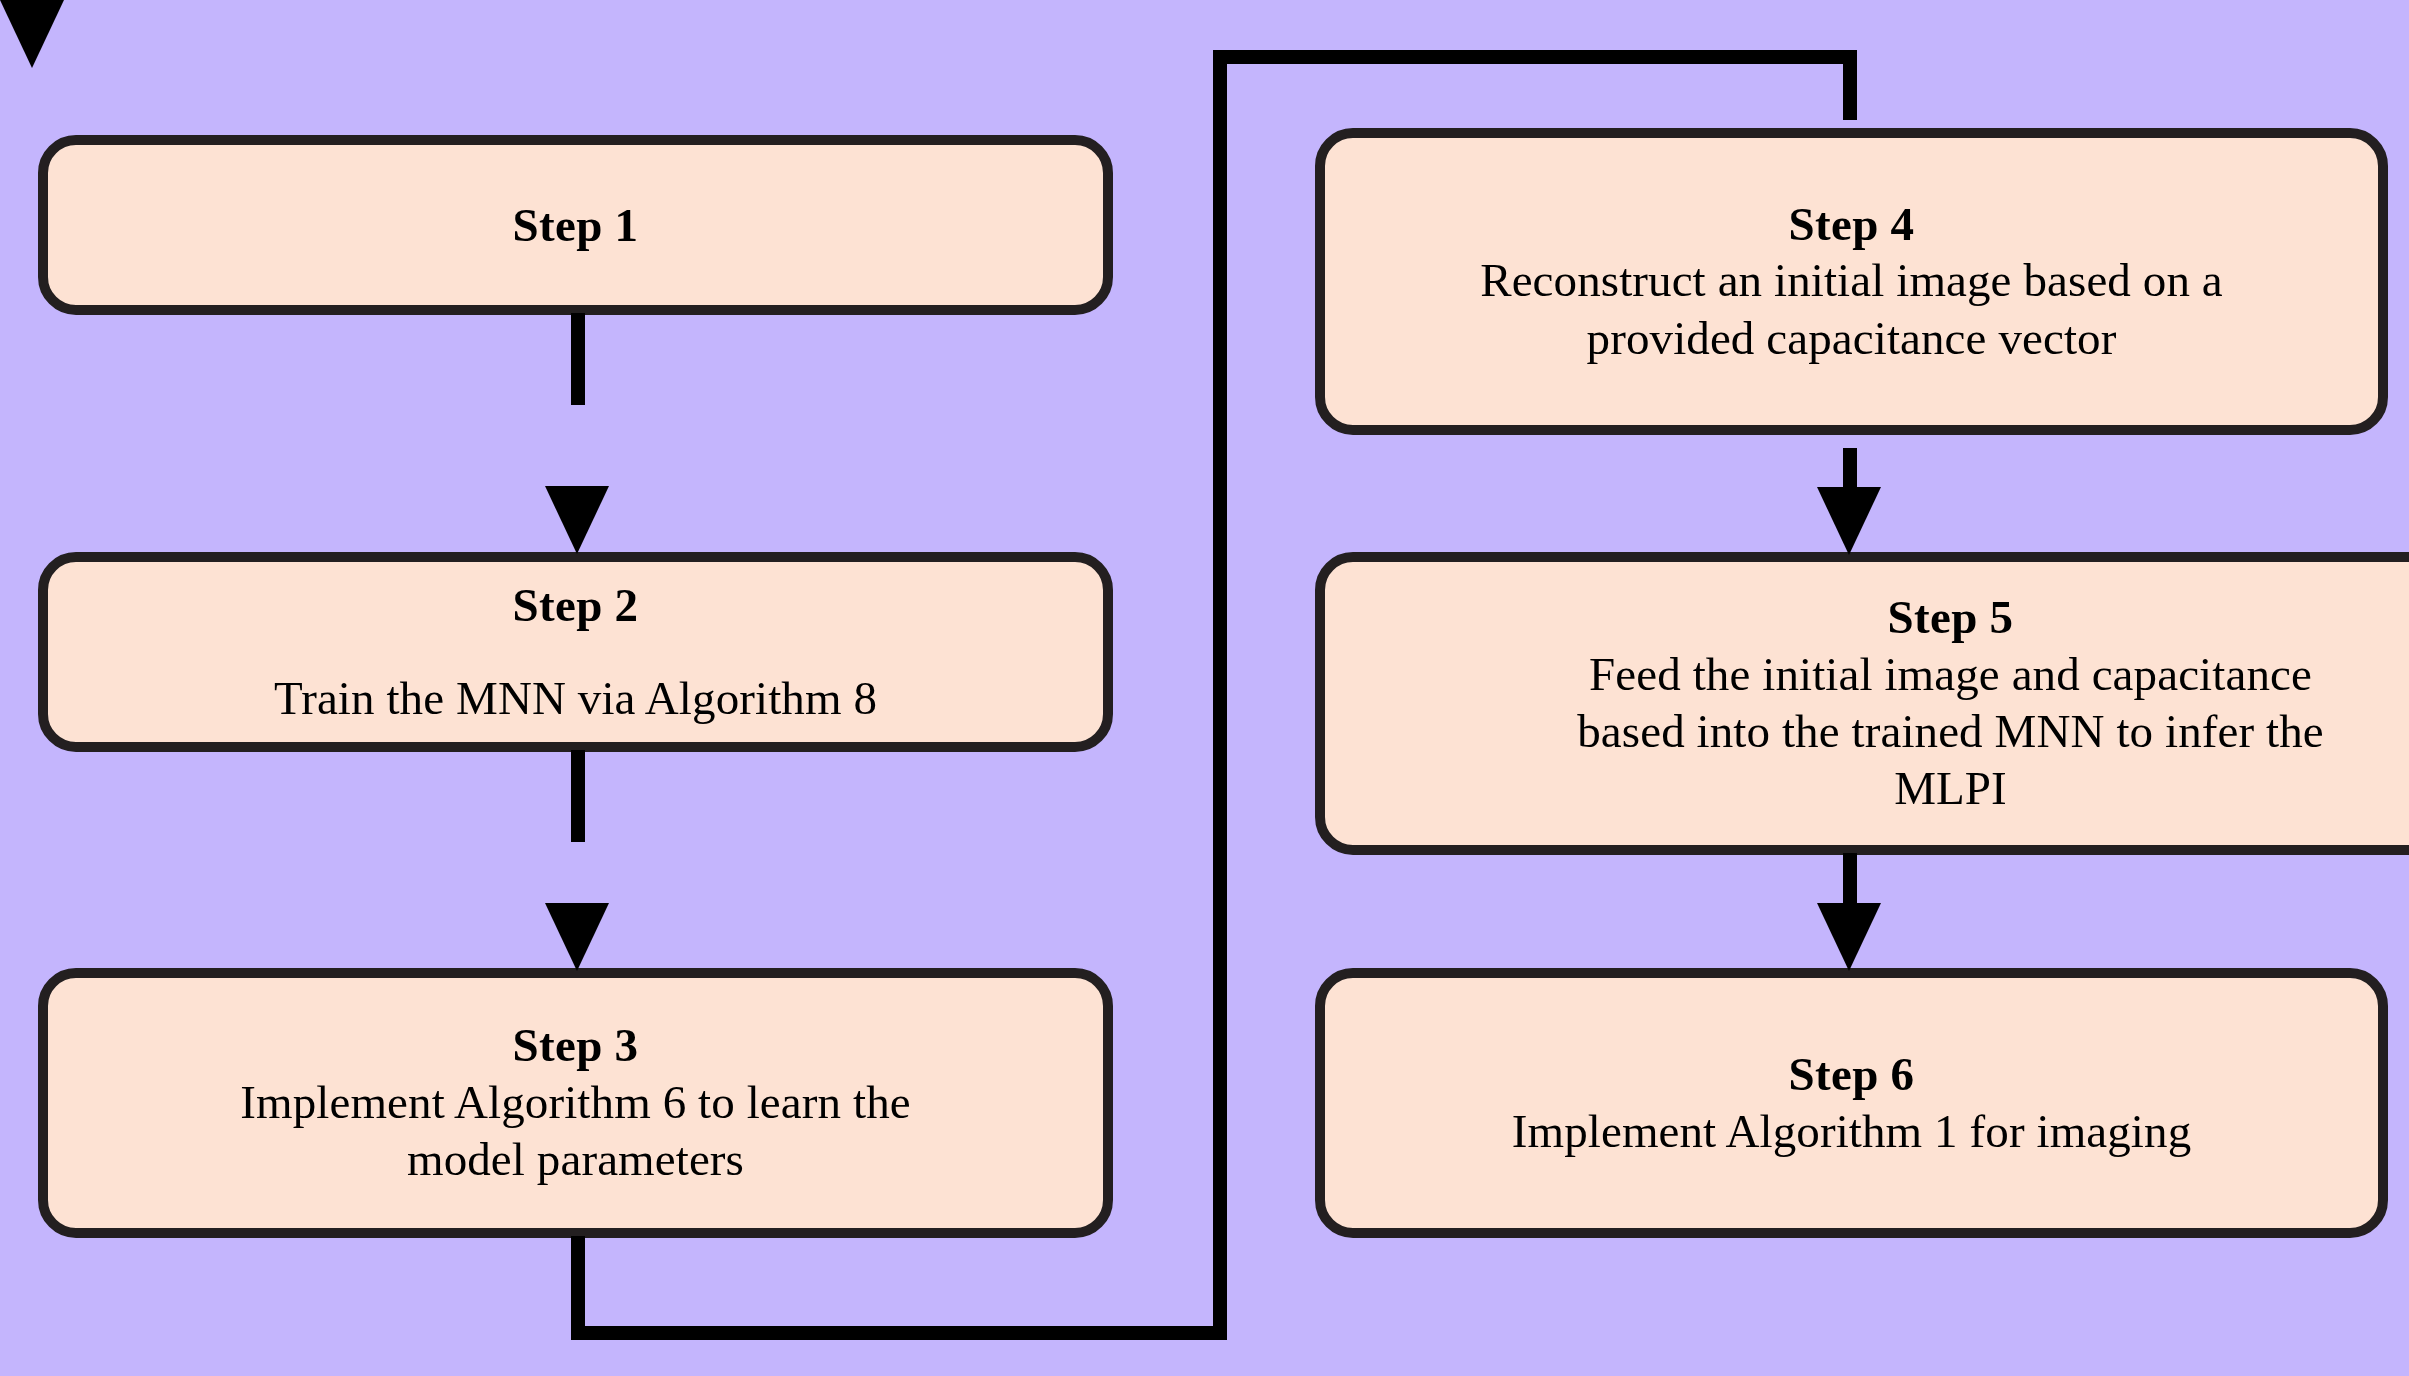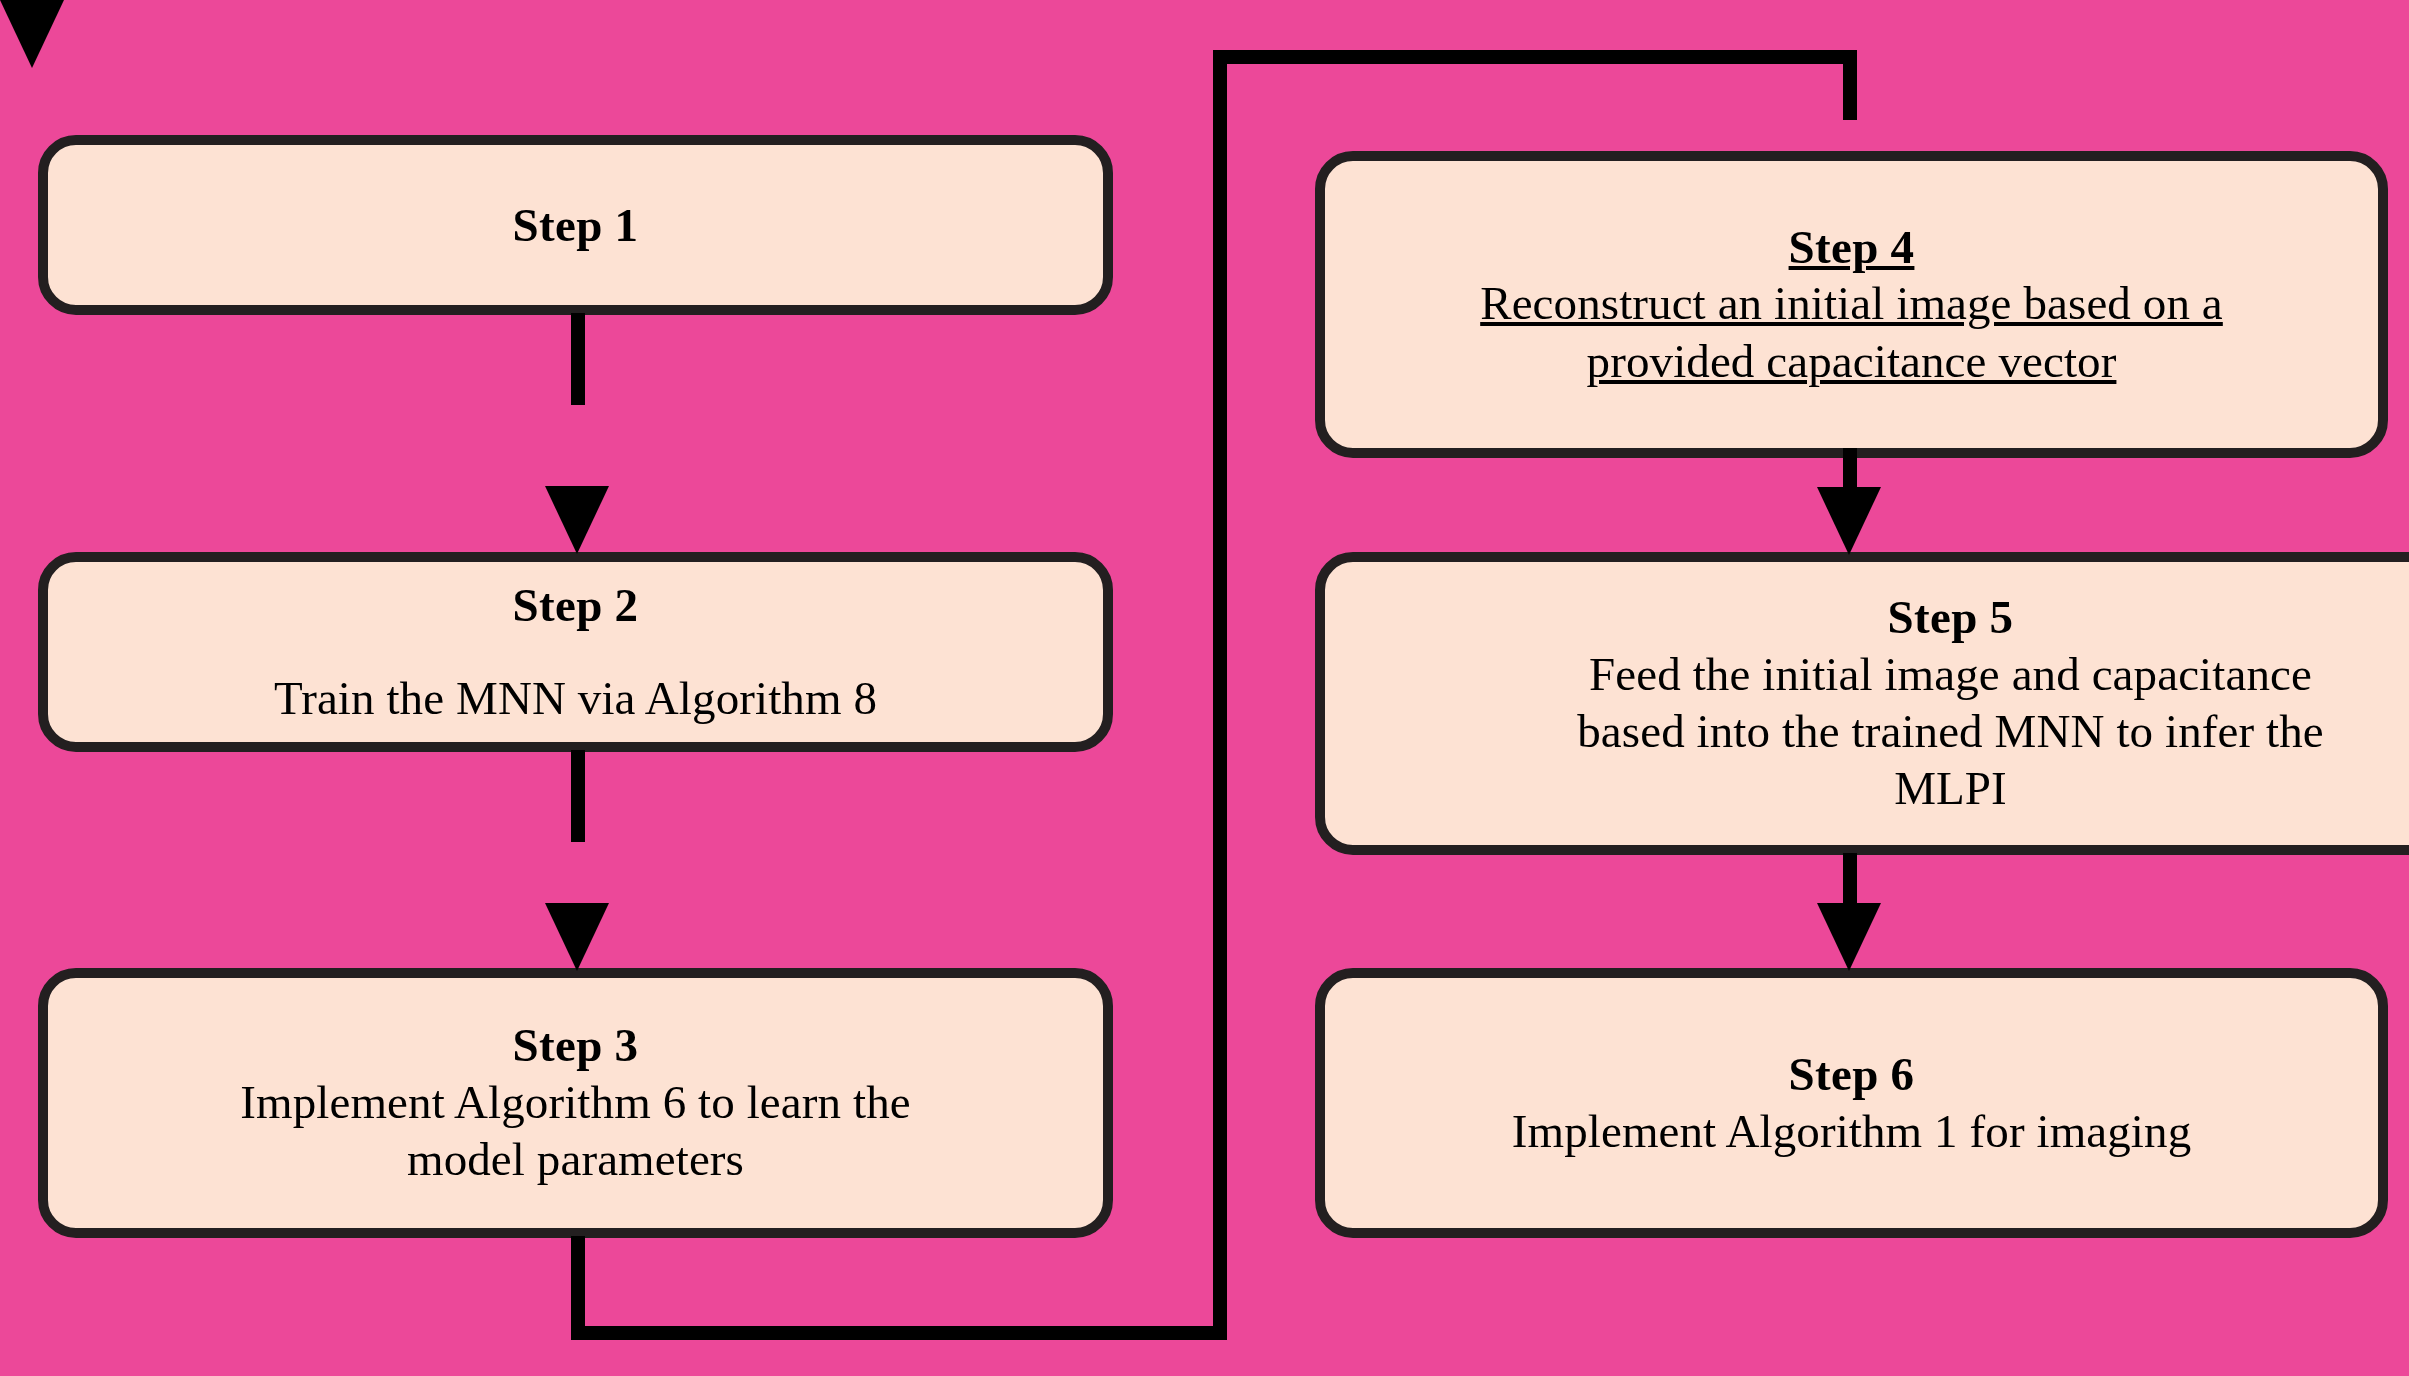"Step 1" #canvas { background: #ec4899 -> #c4b5fd }
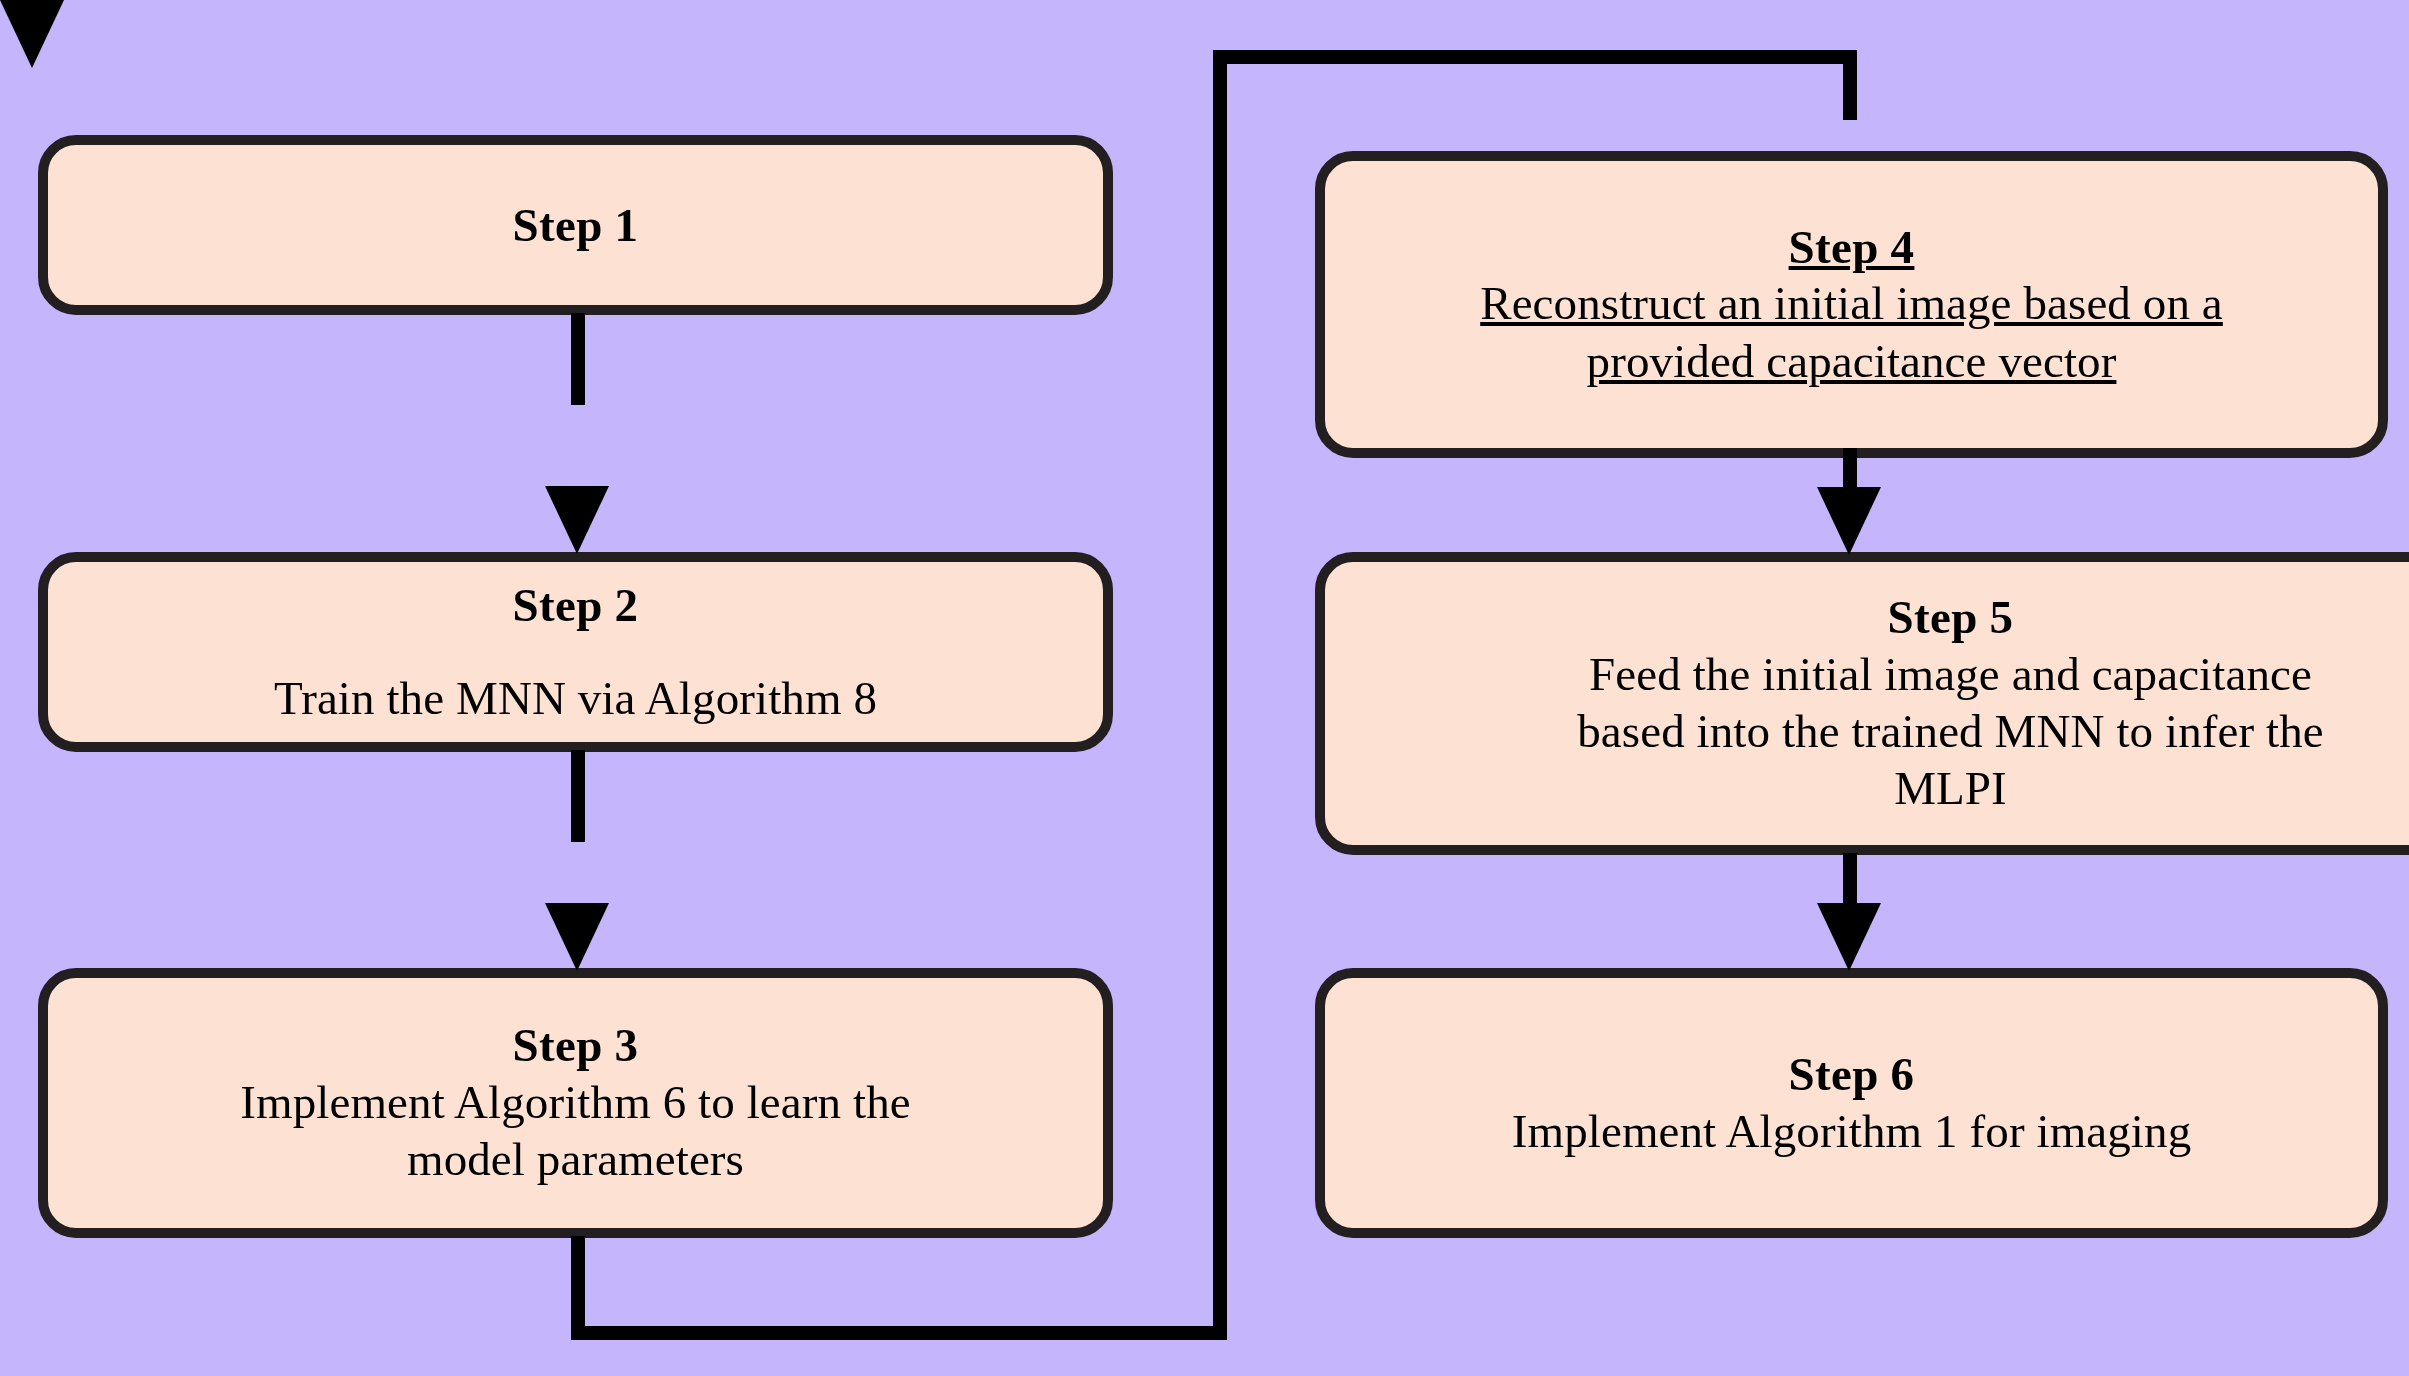"Step 4" #box-step-4 { text-decoration: underline -> none; top: 151px -> 128px }
